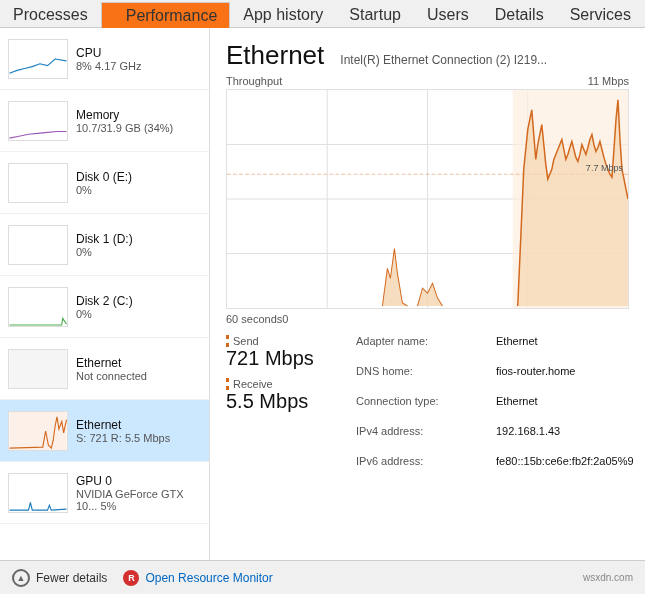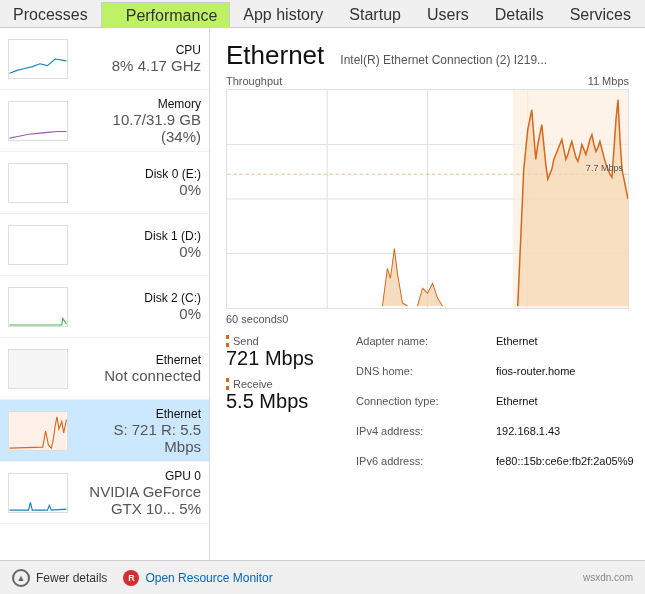"Performance" .tab.active { background: #bef264 -> #f97316 }
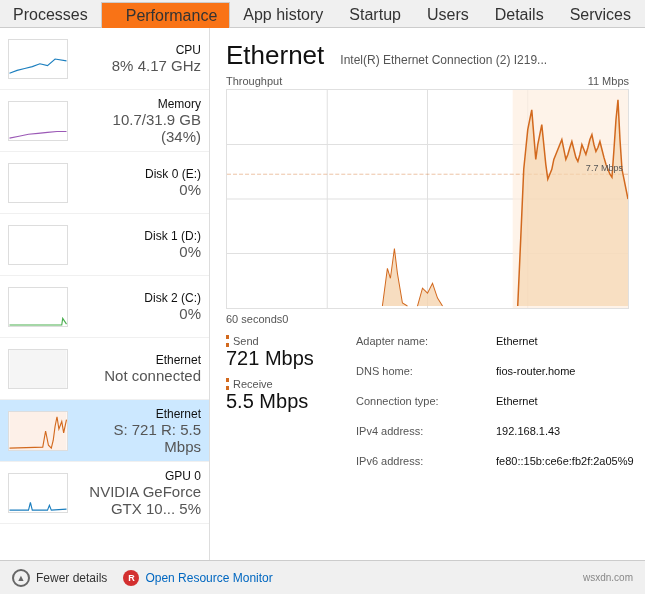"CPU" .sidebar-item .item-info { text-align: right -> none }
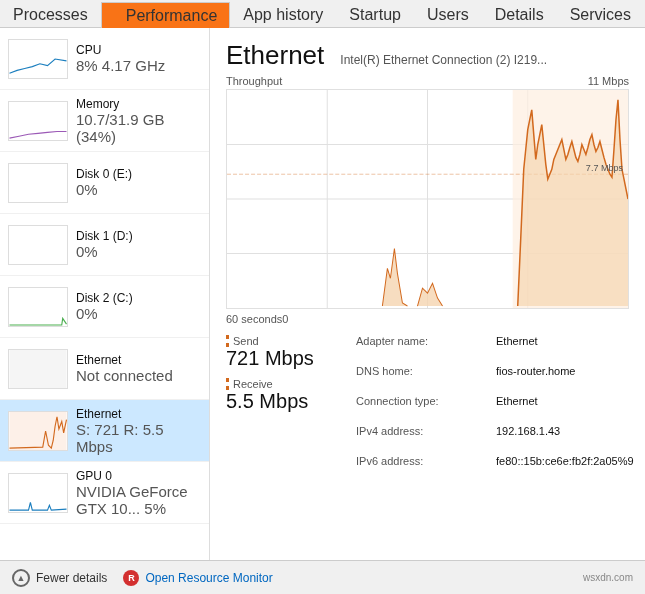"8% 4.17 GHz" .sidebar-item .item-sub { font-size: 15px -> 11px }
